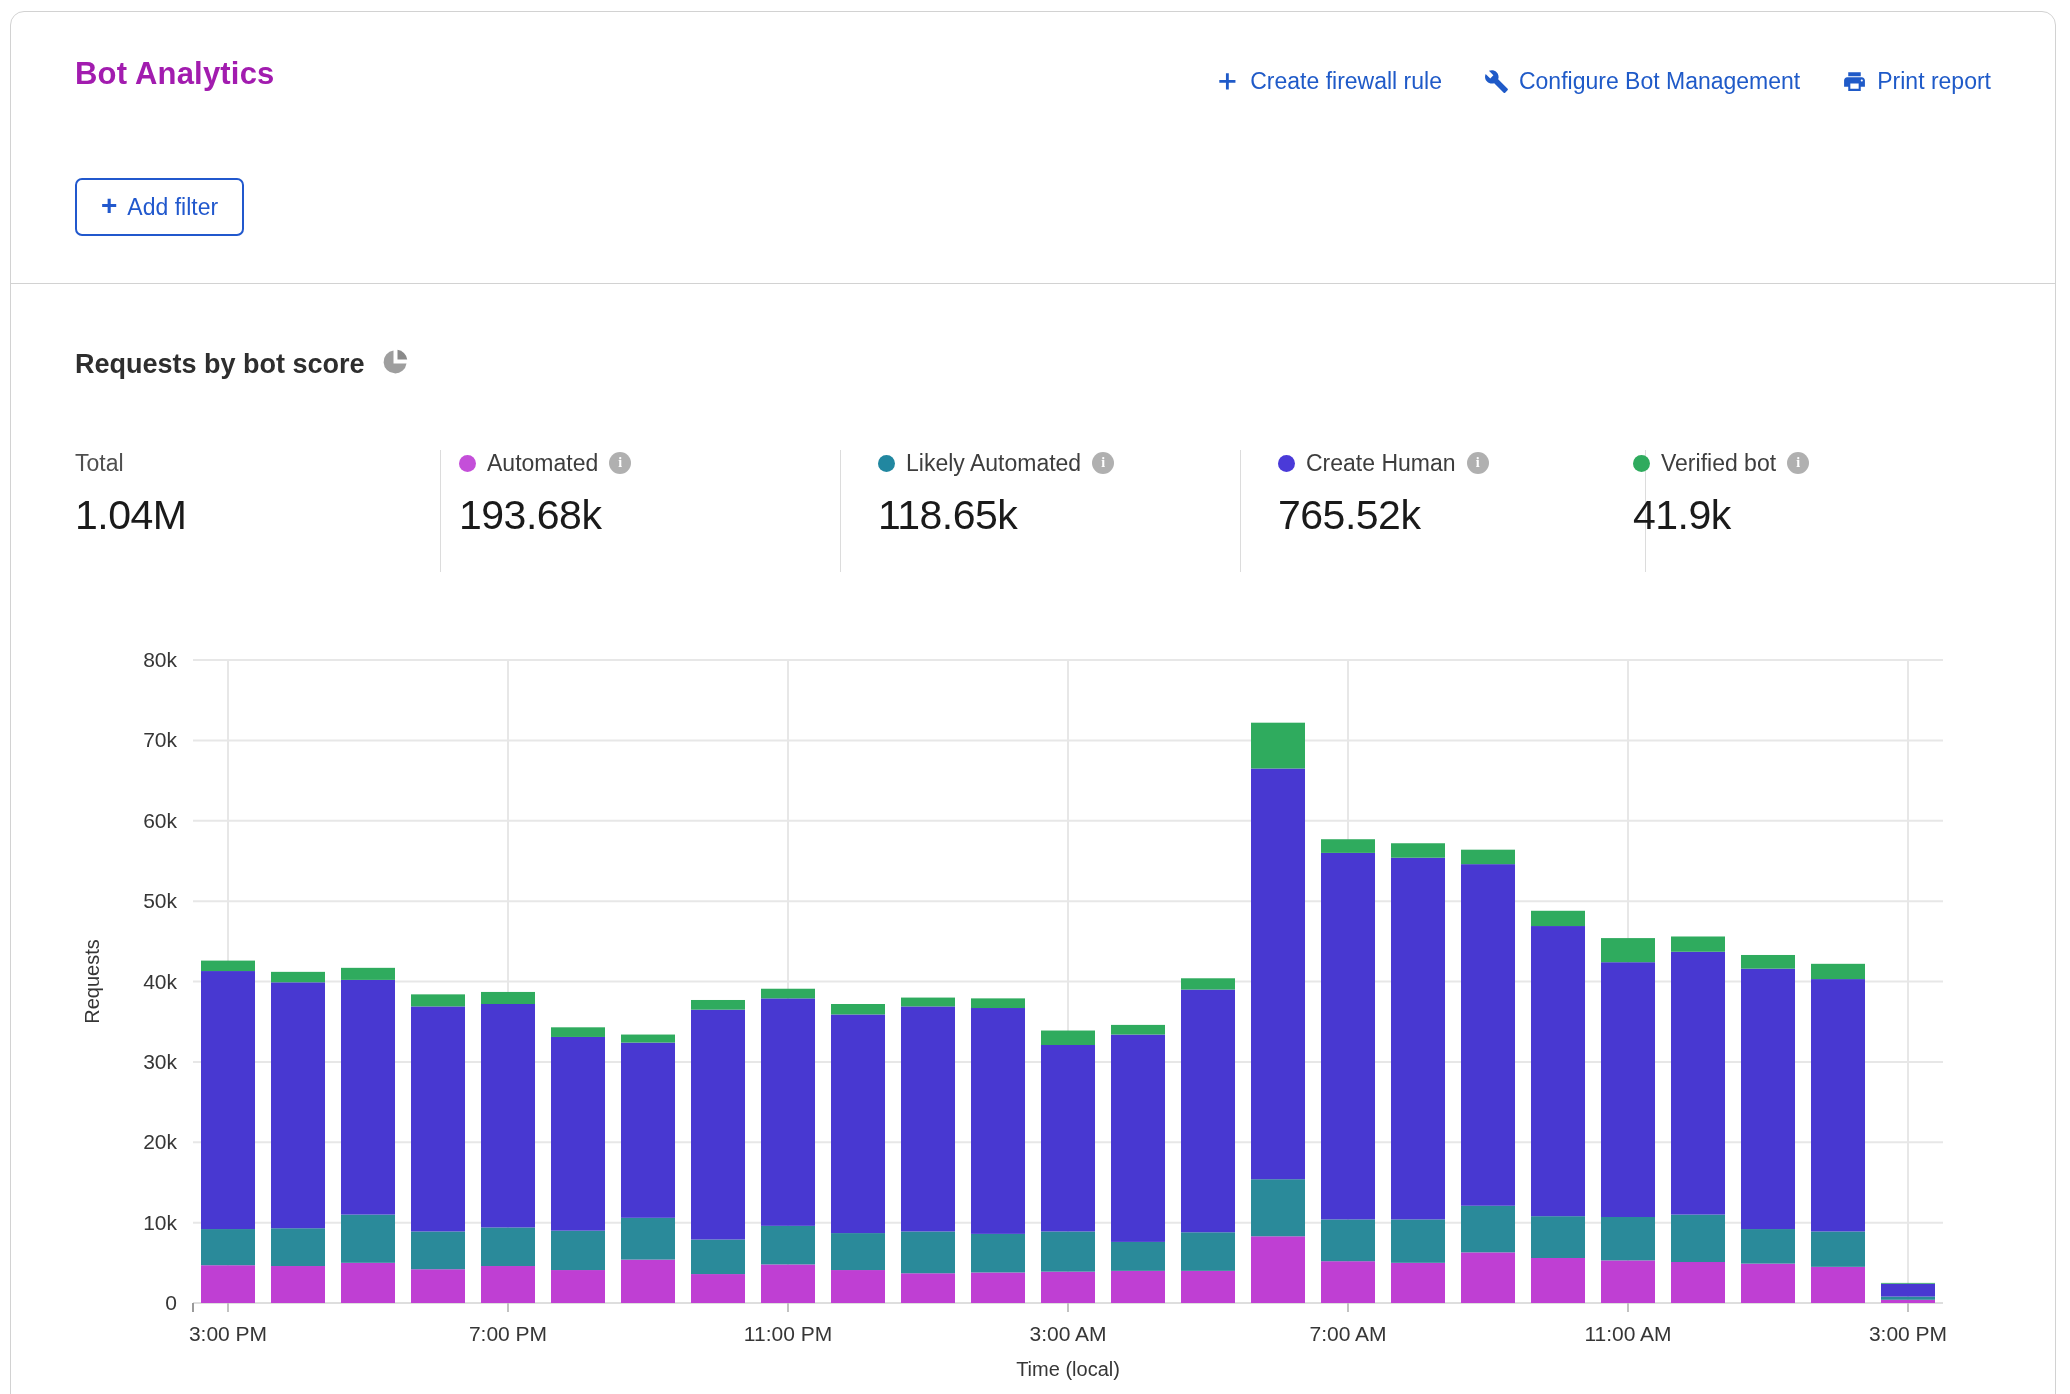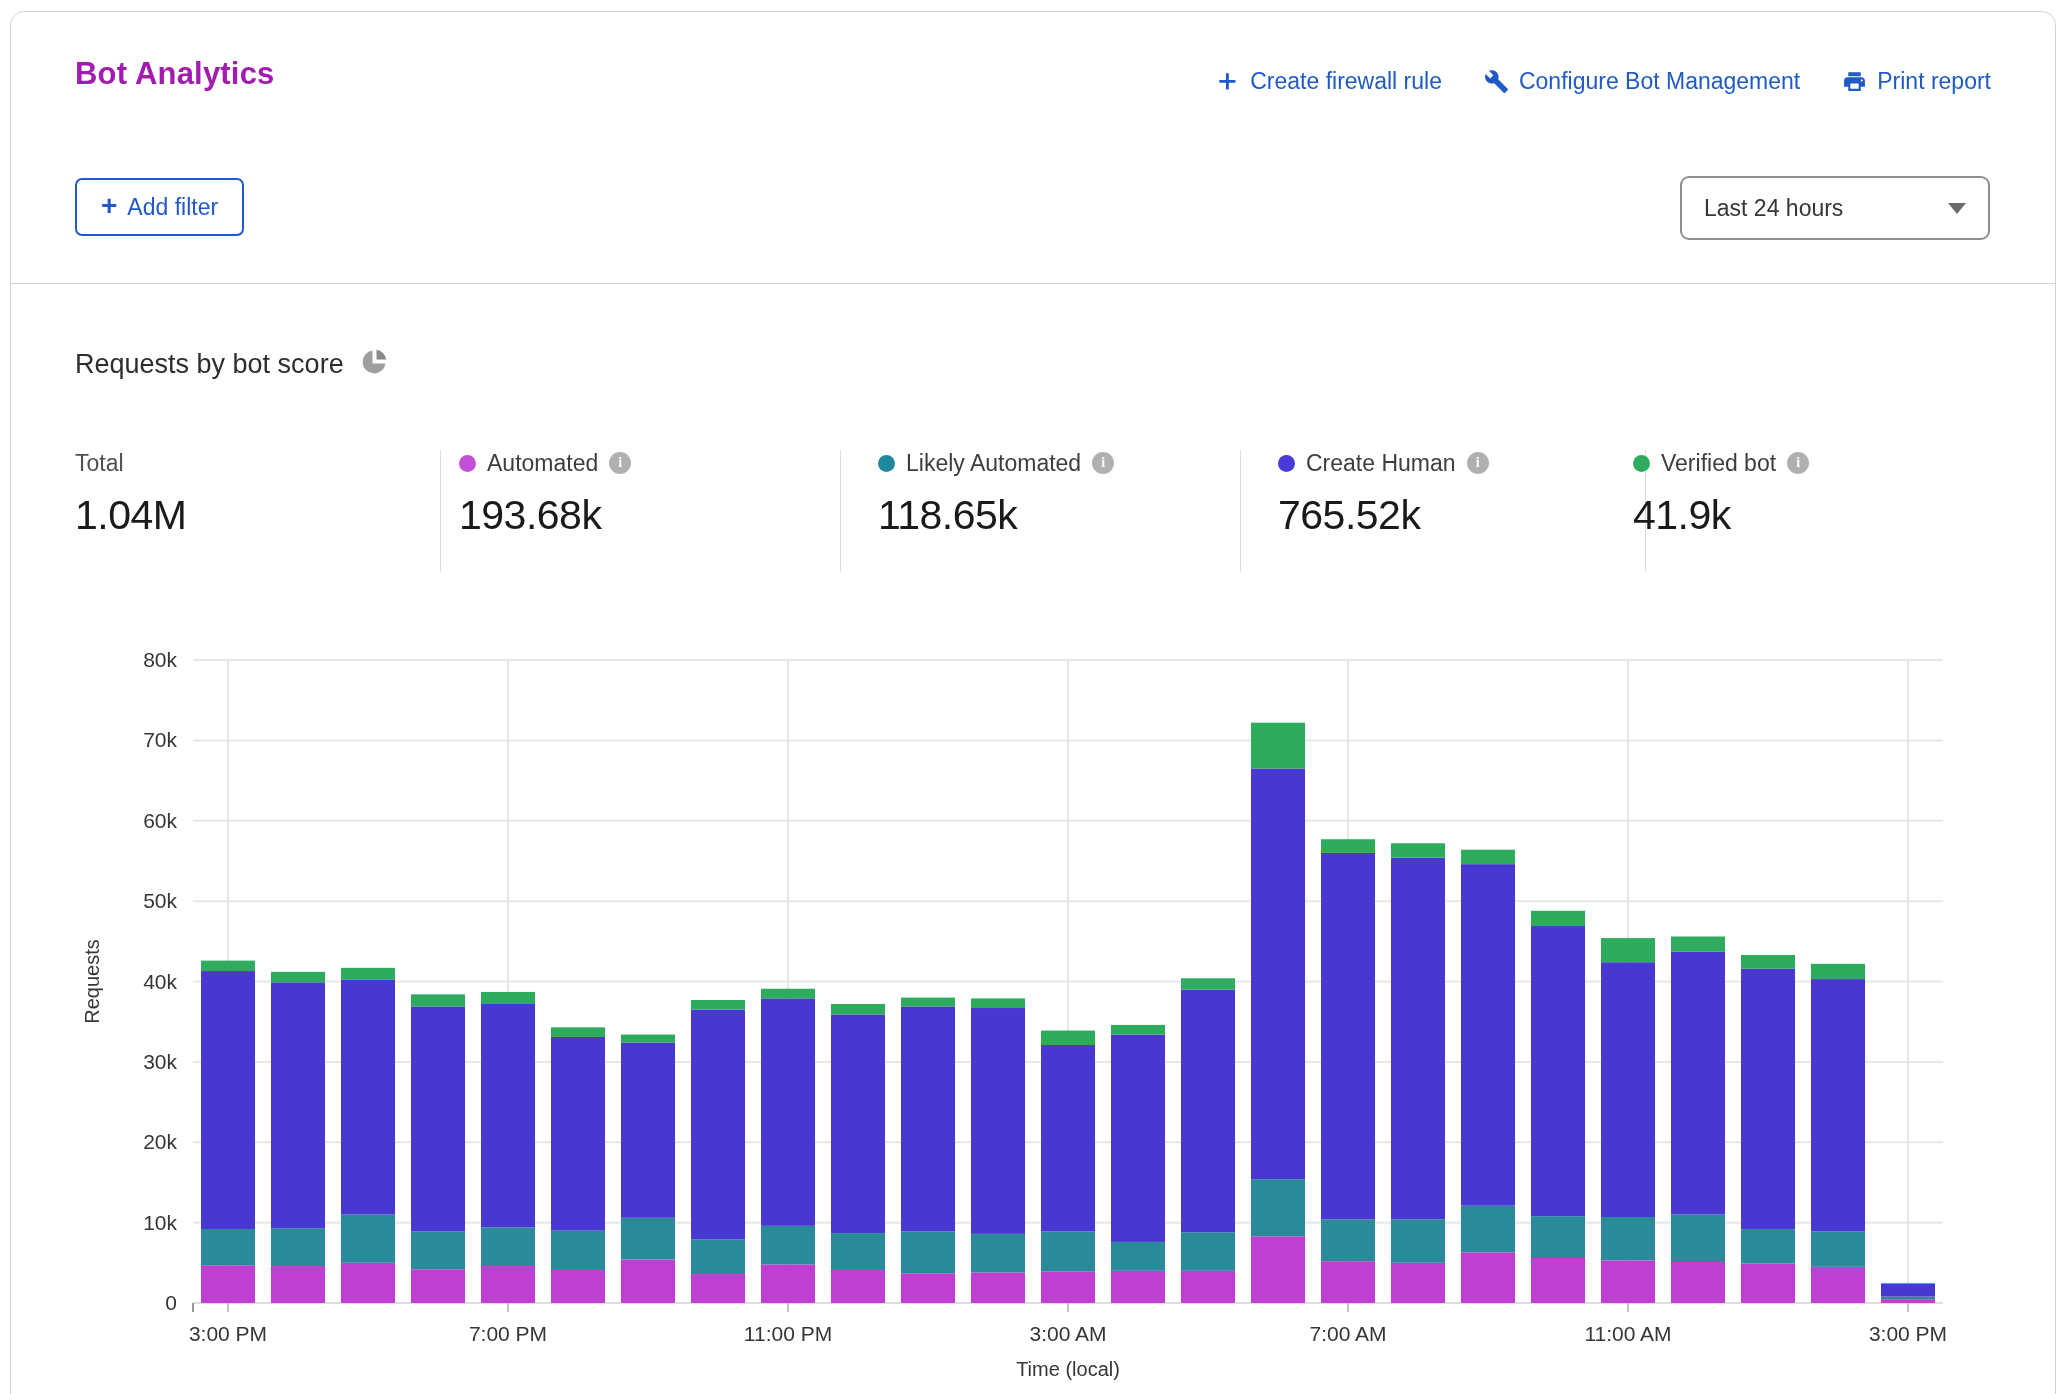"Last 24 hours" div.time-range { html: <div> <span>Last 24 hours</span> <span></span> </div> -> none }
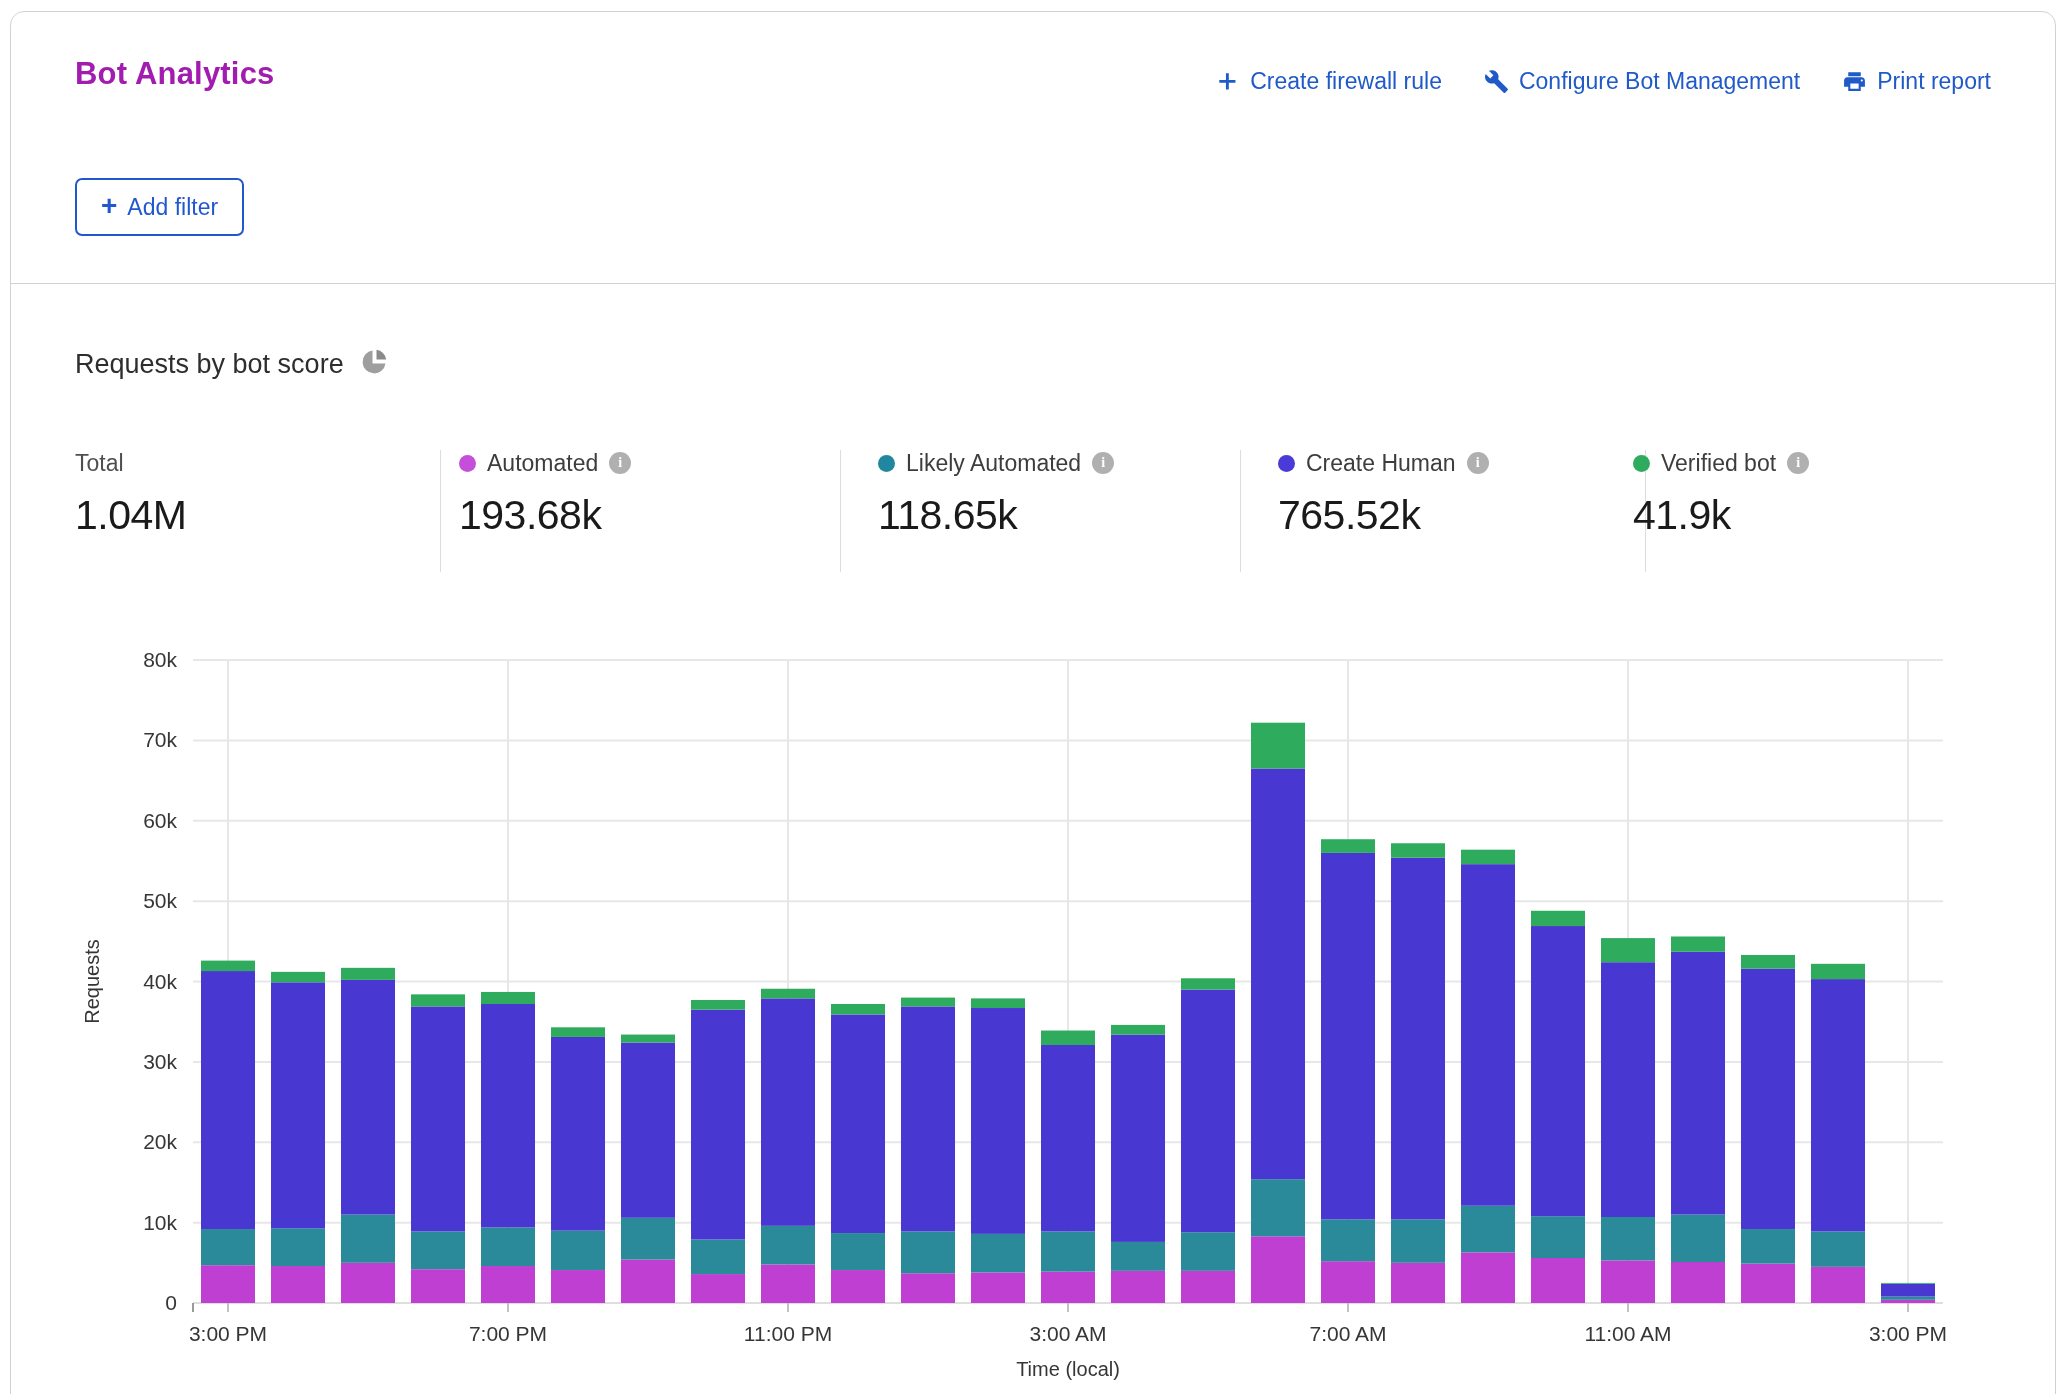"Requests by bot score" .section-heading h2 { font-weight: normal -> bold }
